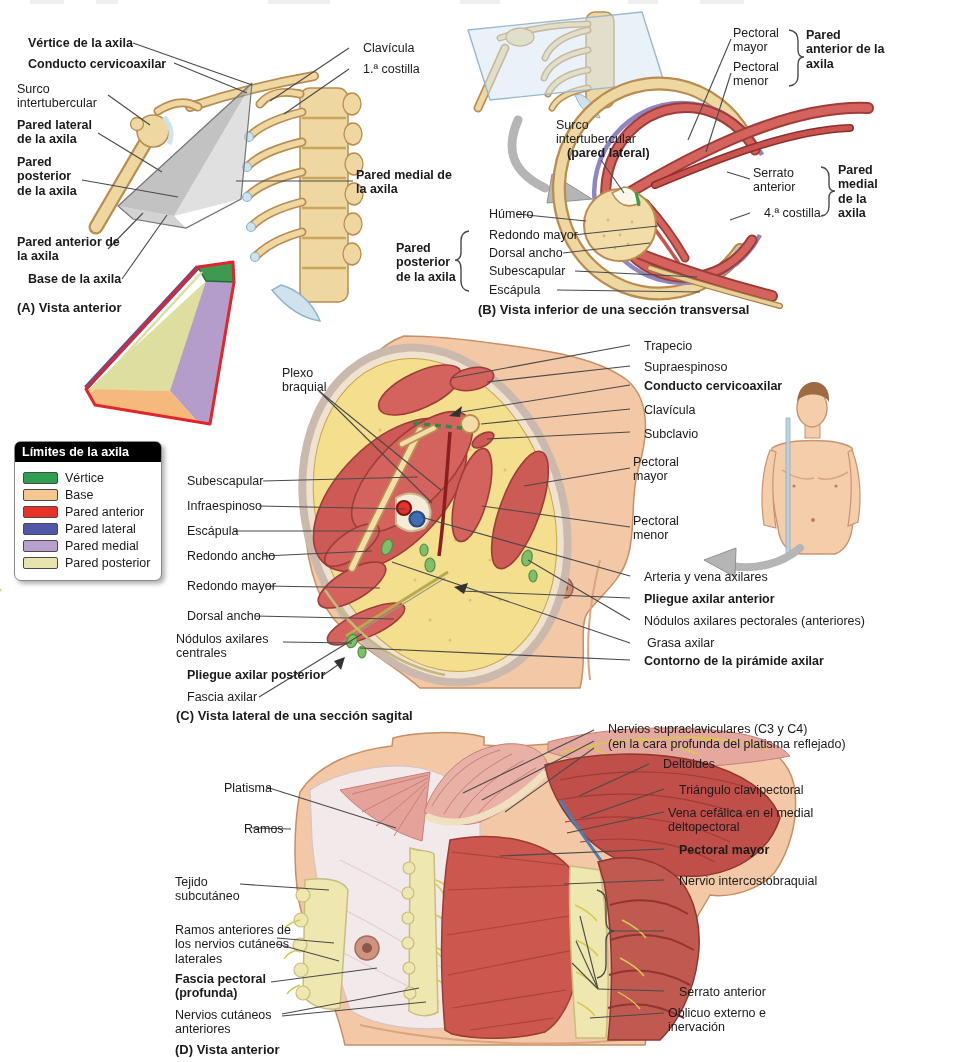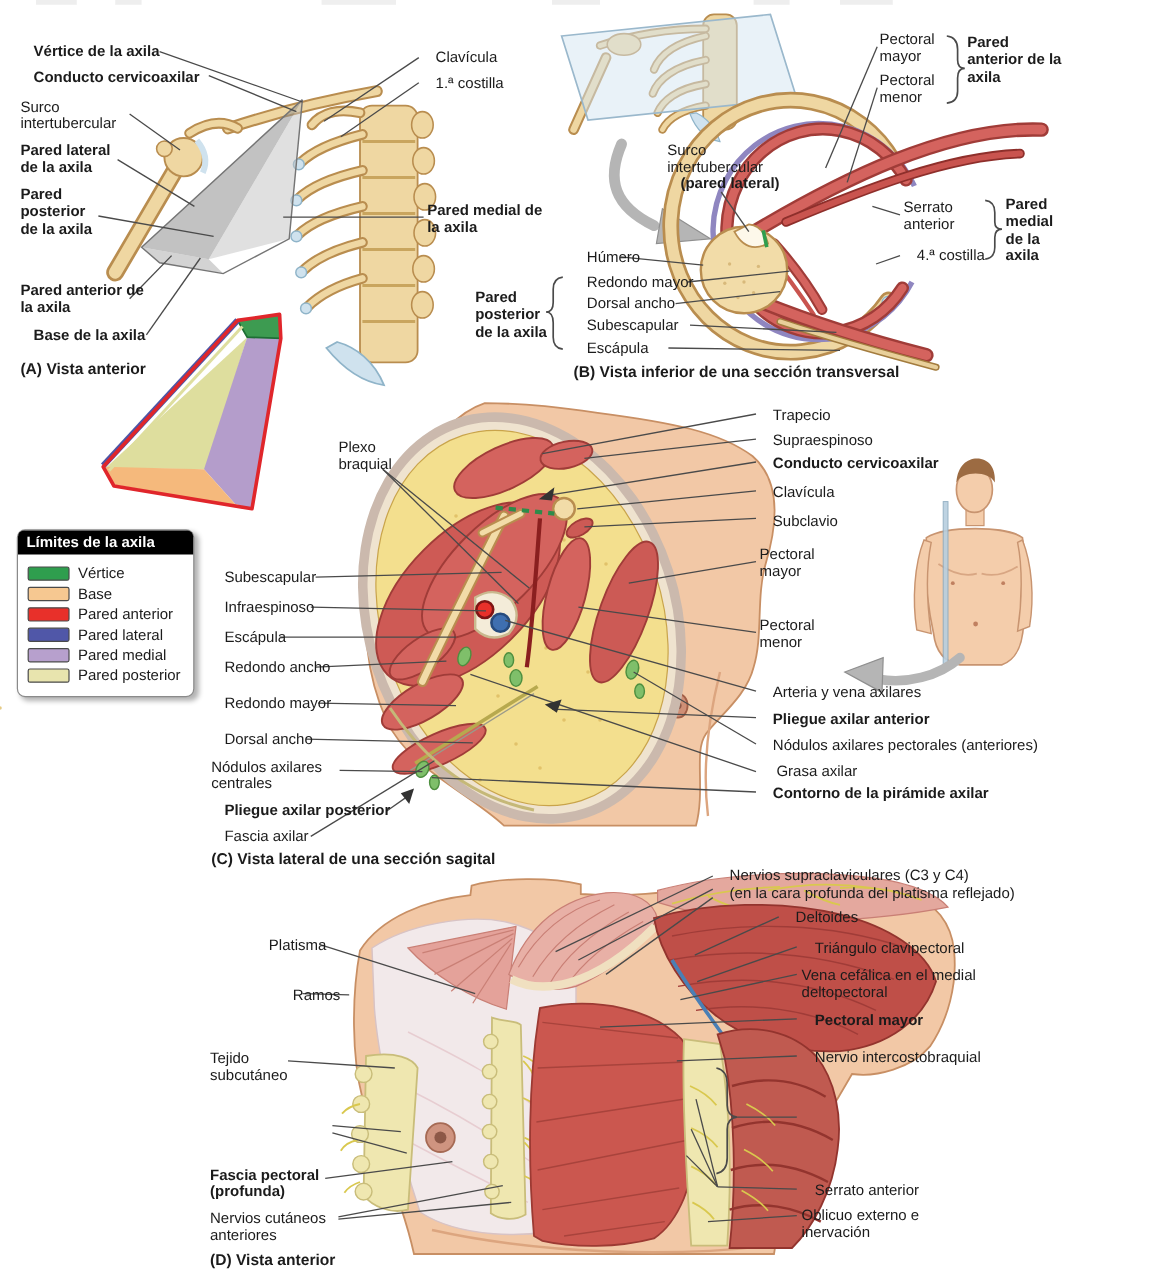"Ramos anteriores de los nervios" div.lbl { html: none -> <div>Ramos anteriores de los nervios cutáneos laterales</div> }
